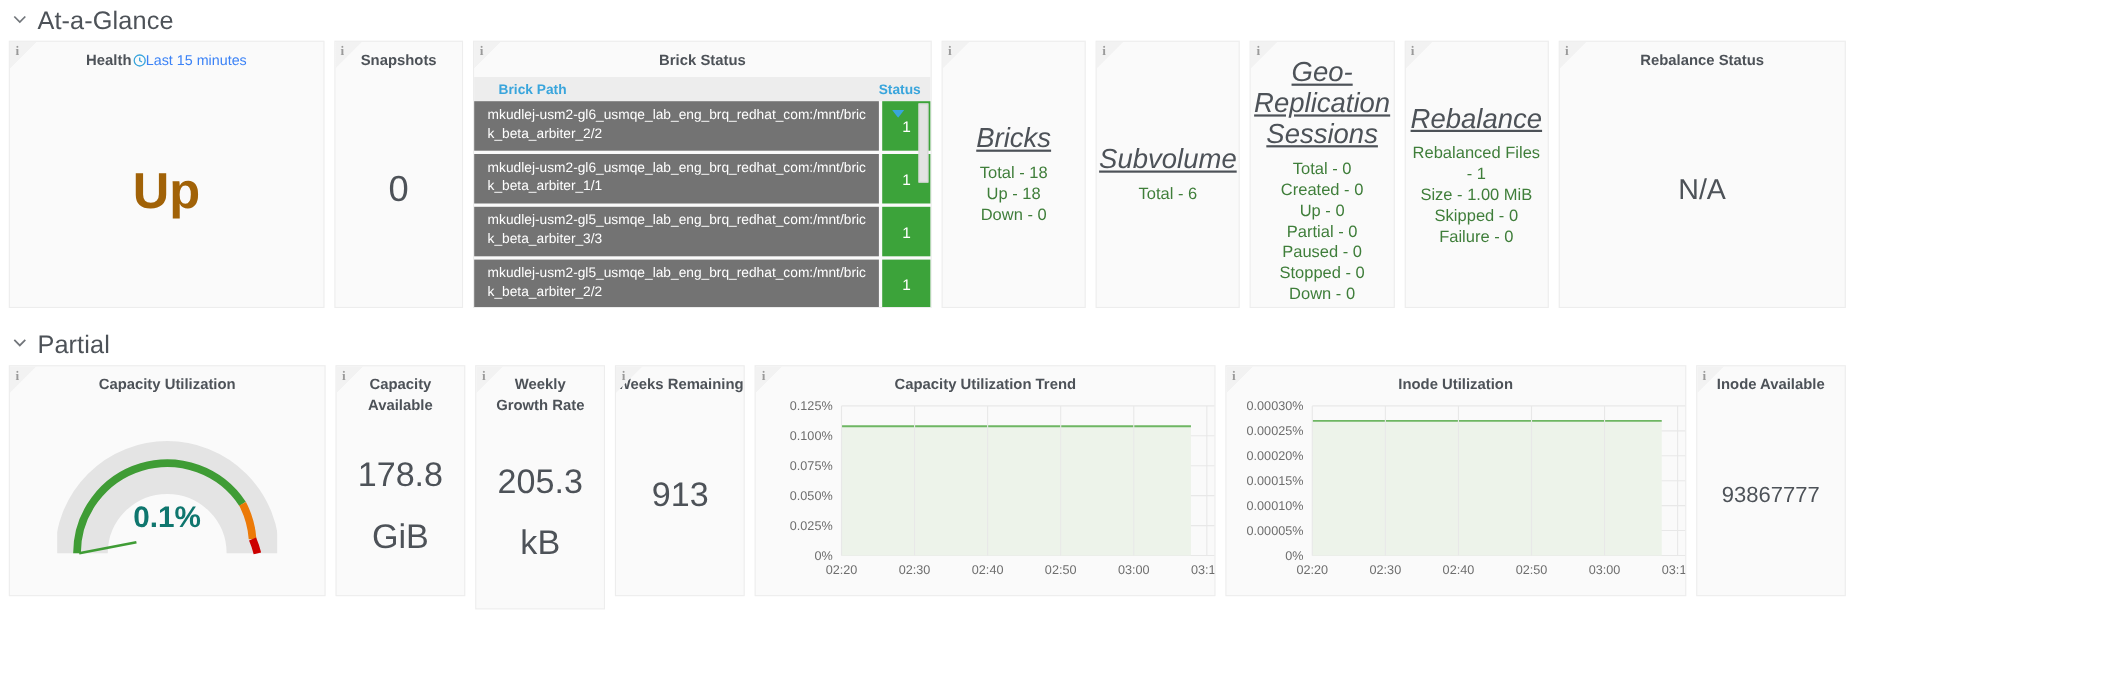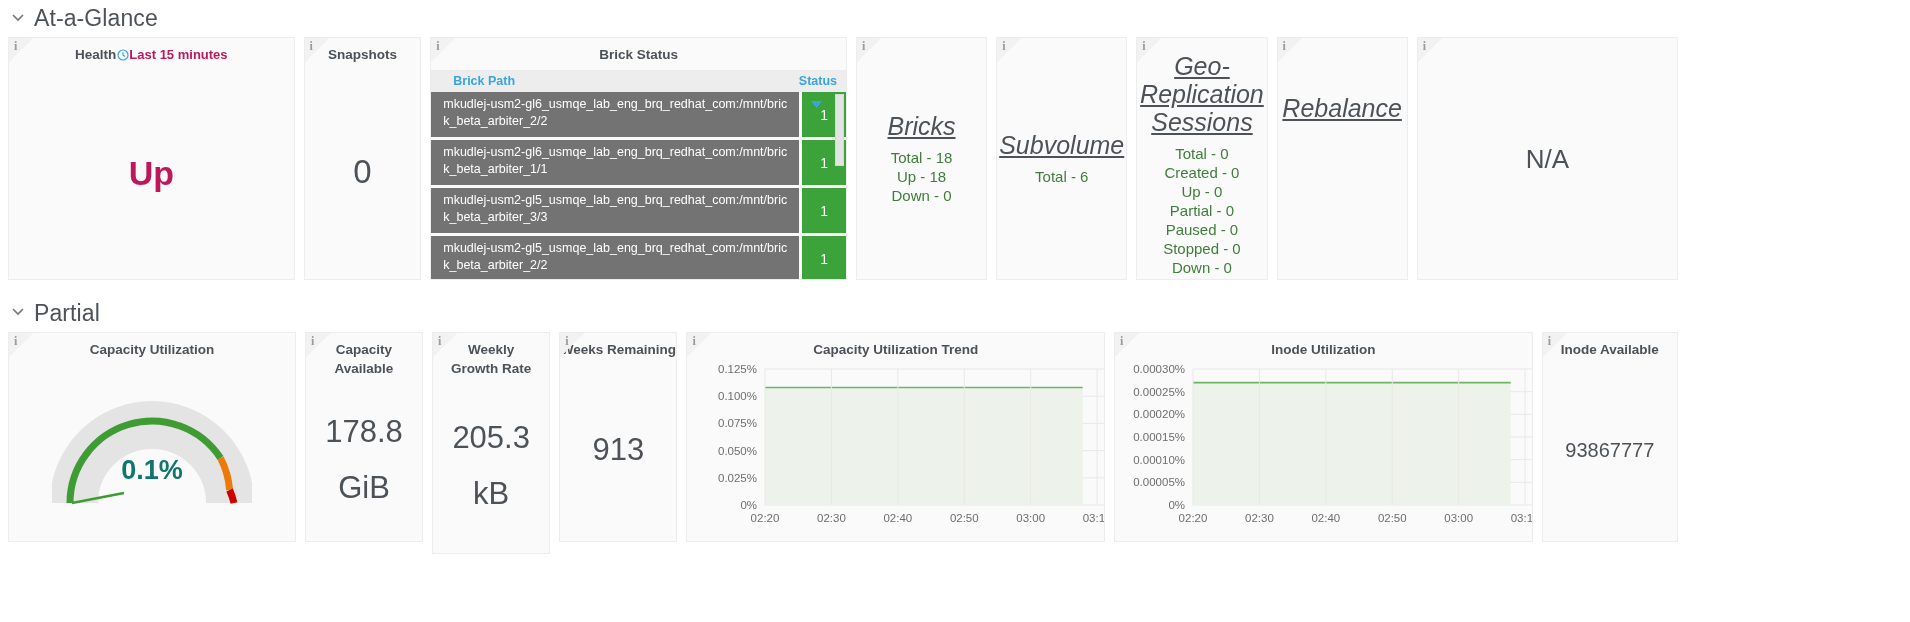"Last 15 minutes" .panel-title .timespan { color: #be185d -> #3b82f6; font-weight: bold -> normal }
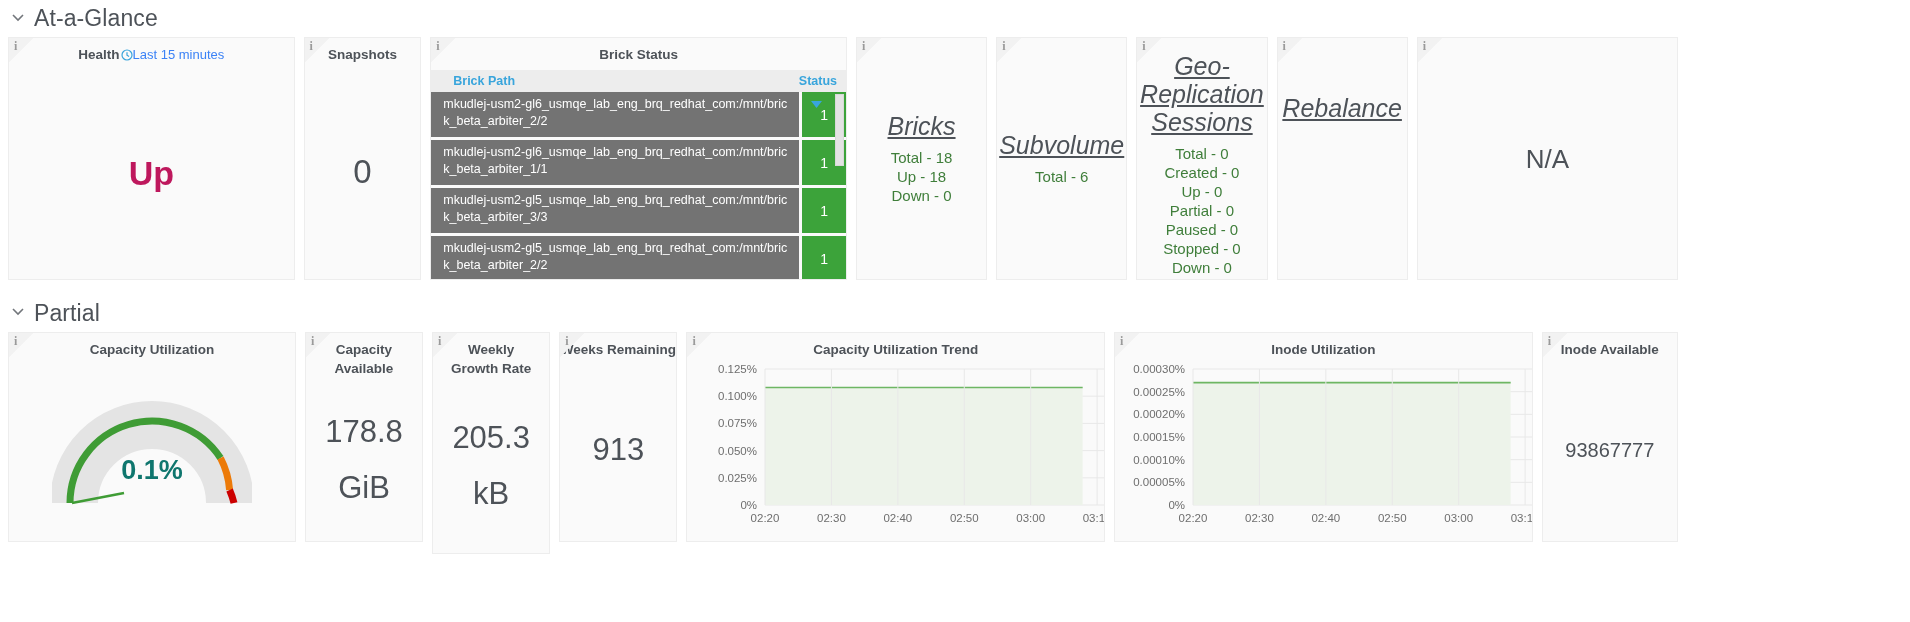"Rebalance Status" div.panel-title { html: none -> <div>Rebalance Status</div> }
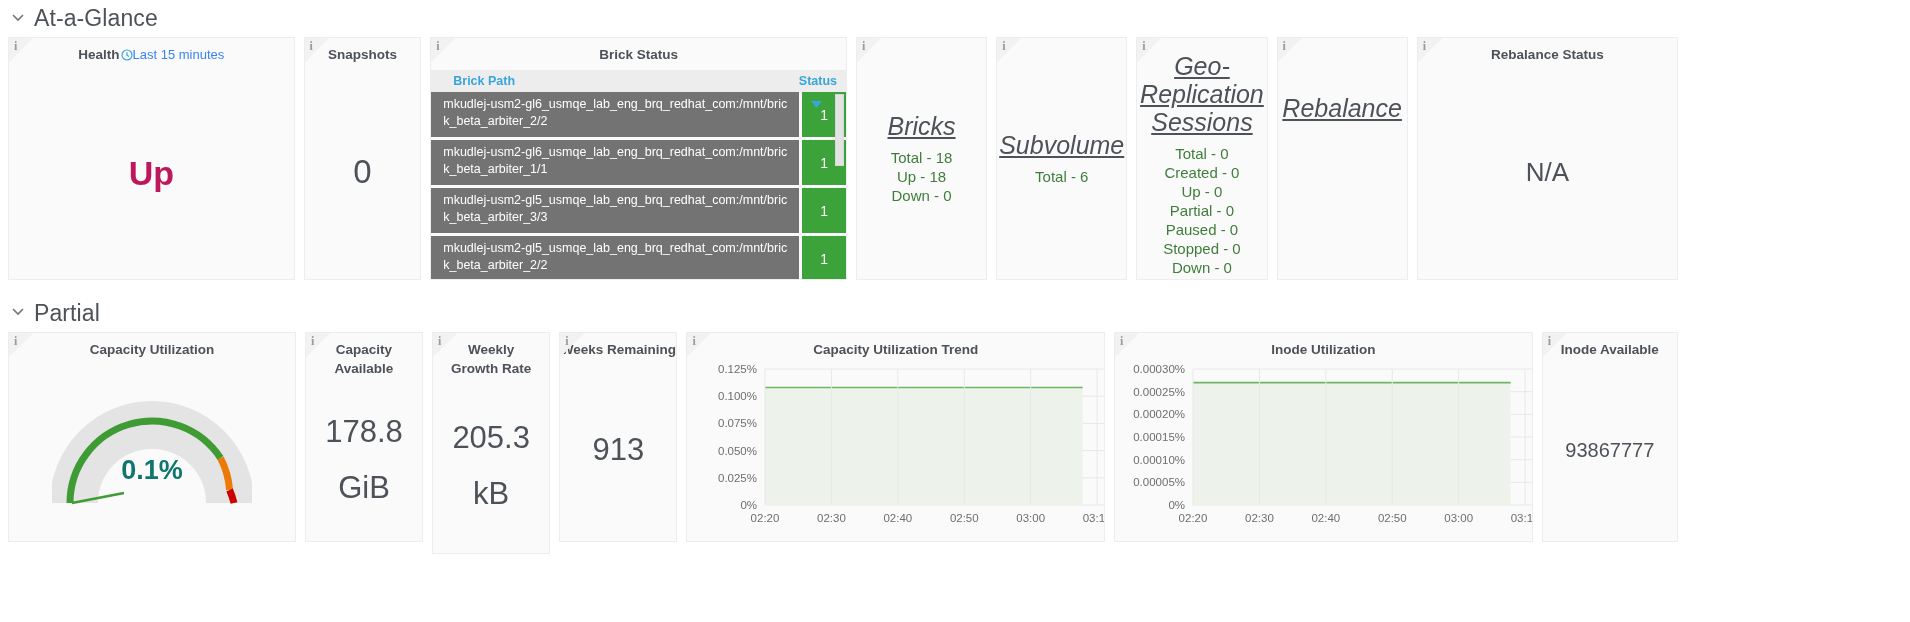"Rebalanced Files - 1" div.stat-lines { html: none -> <div> <div>Rebalanced Files - 1</div> <div>Size - 1.00 MiB</div> <div>Skipped - 0</div> <div>Failure - 0</div> </div> }
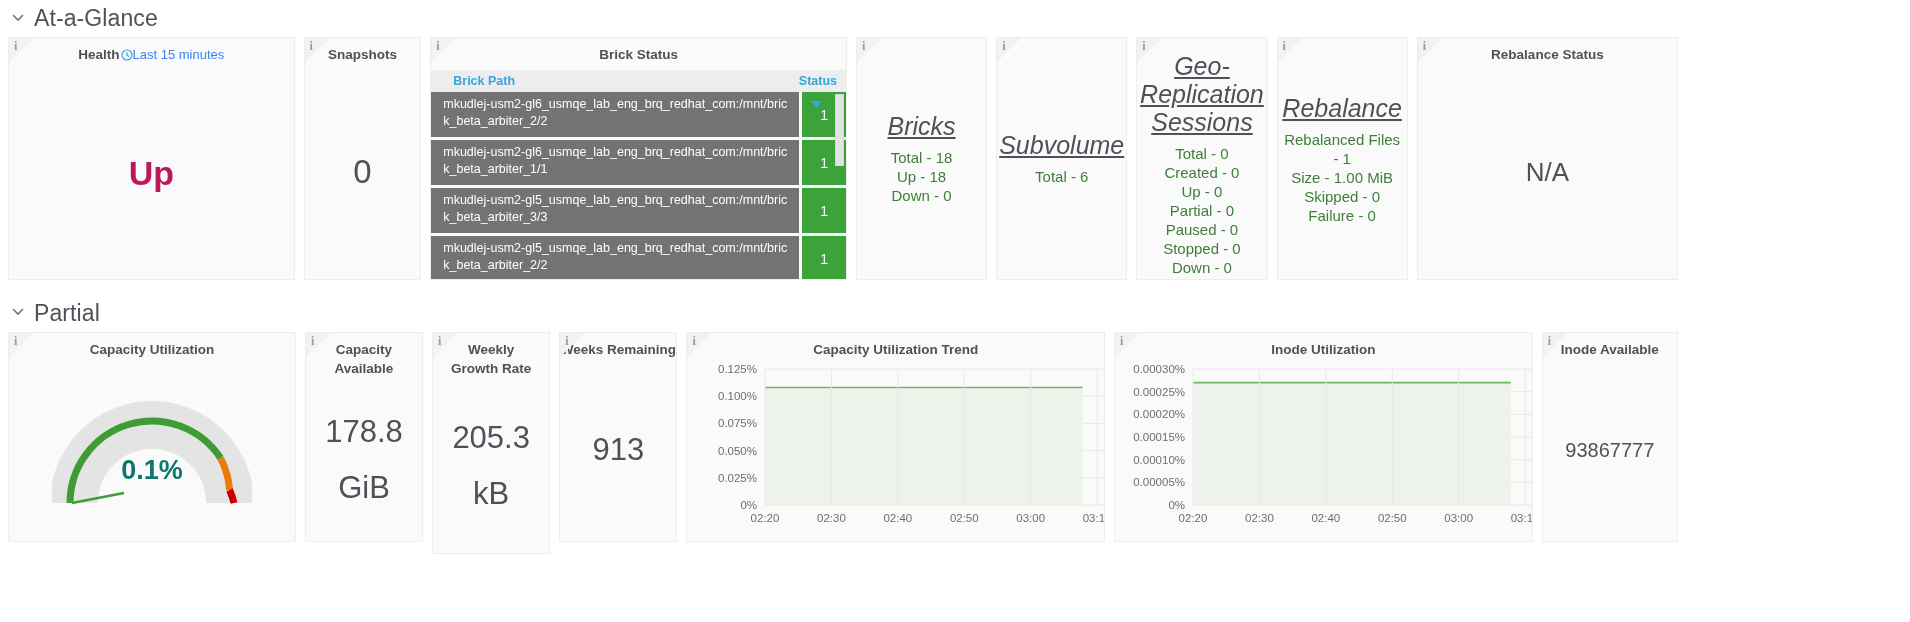"Up" .big-value.green { color: #be185d -> #a16207; font-size: 34px -> 46px }
